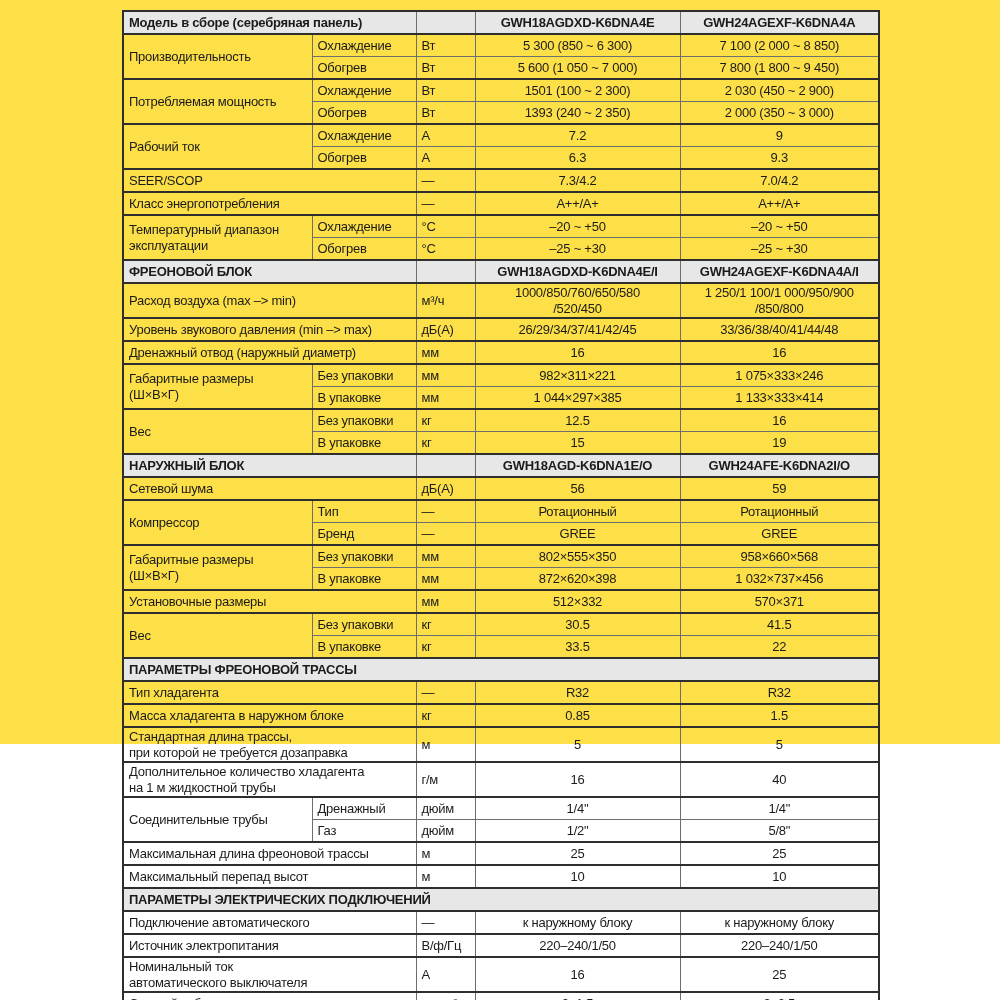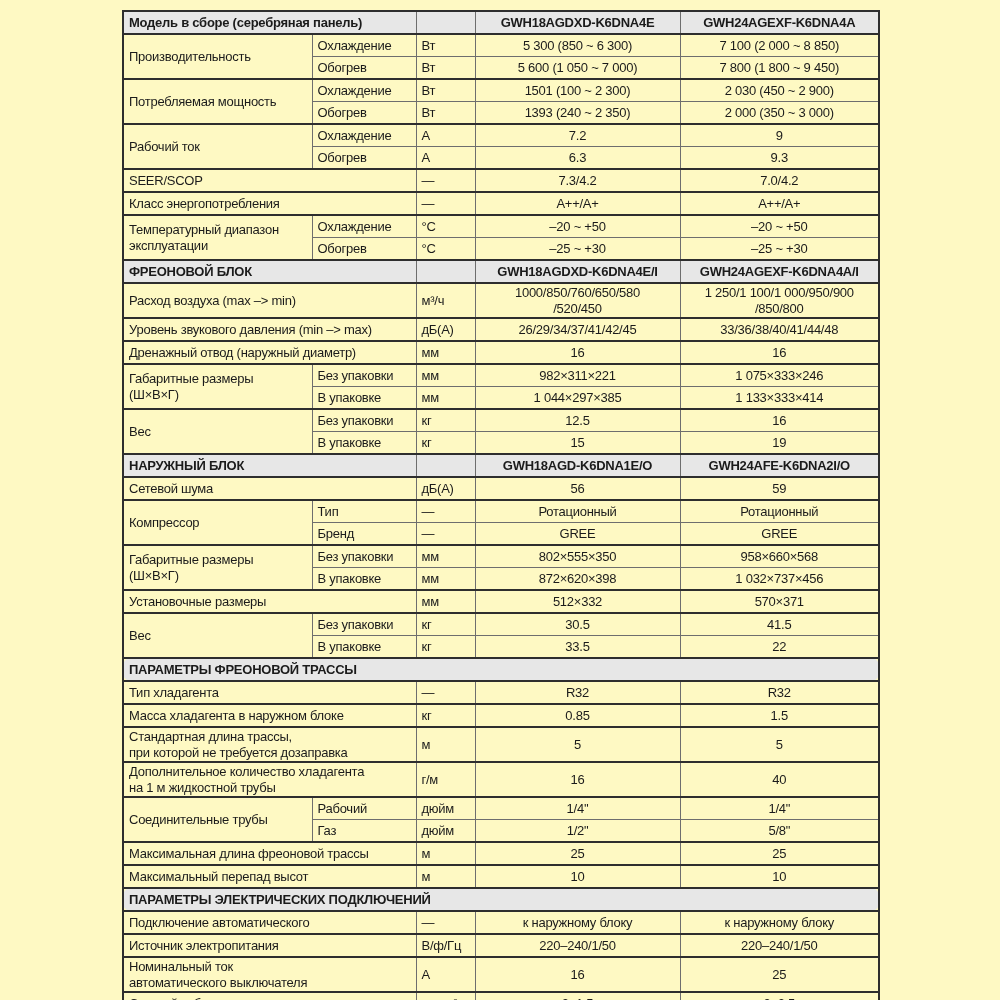"Модель в сборе (серебряная панель)" .sheet { background: #fef9c3 -> #fde047; height: 1000px -> 744px }
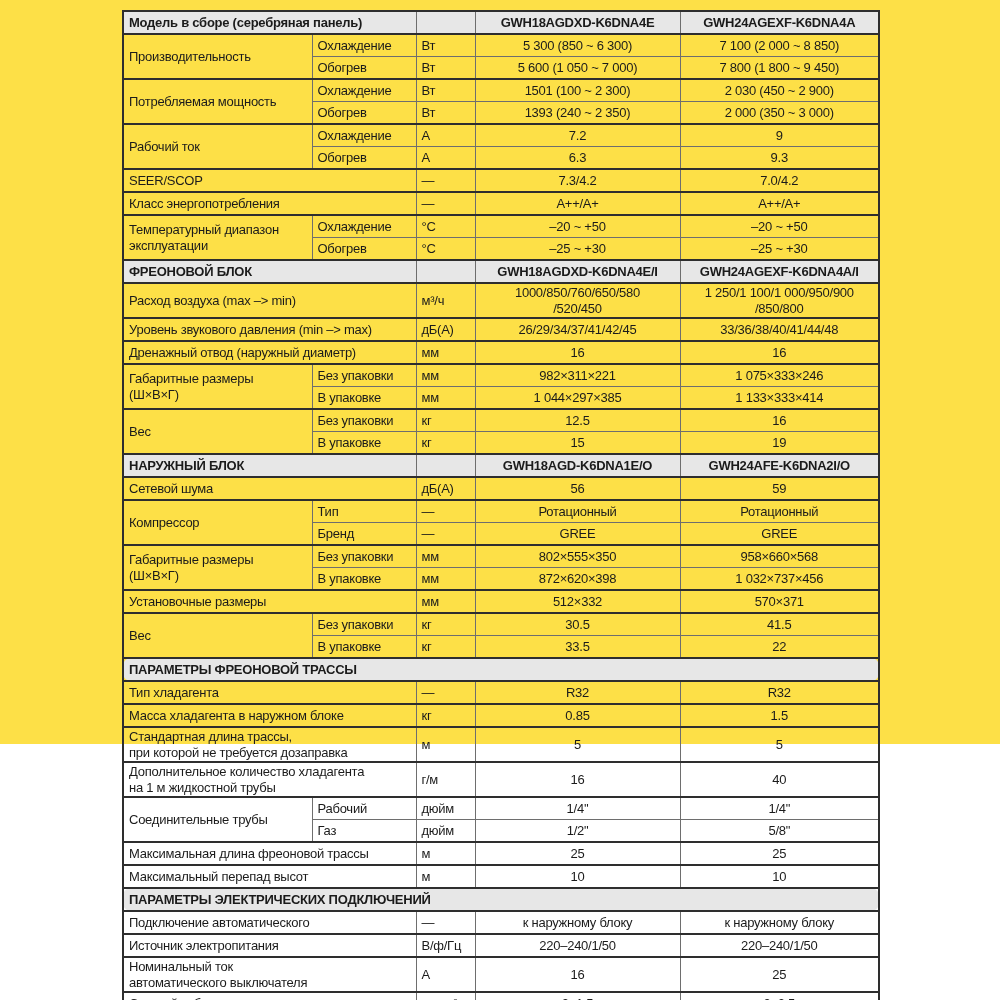"ПАРАМЕТРЫ ФРЕОНОВОЙ ТРАССЫ" tr.secfull td { border-radius: 8px -> none }
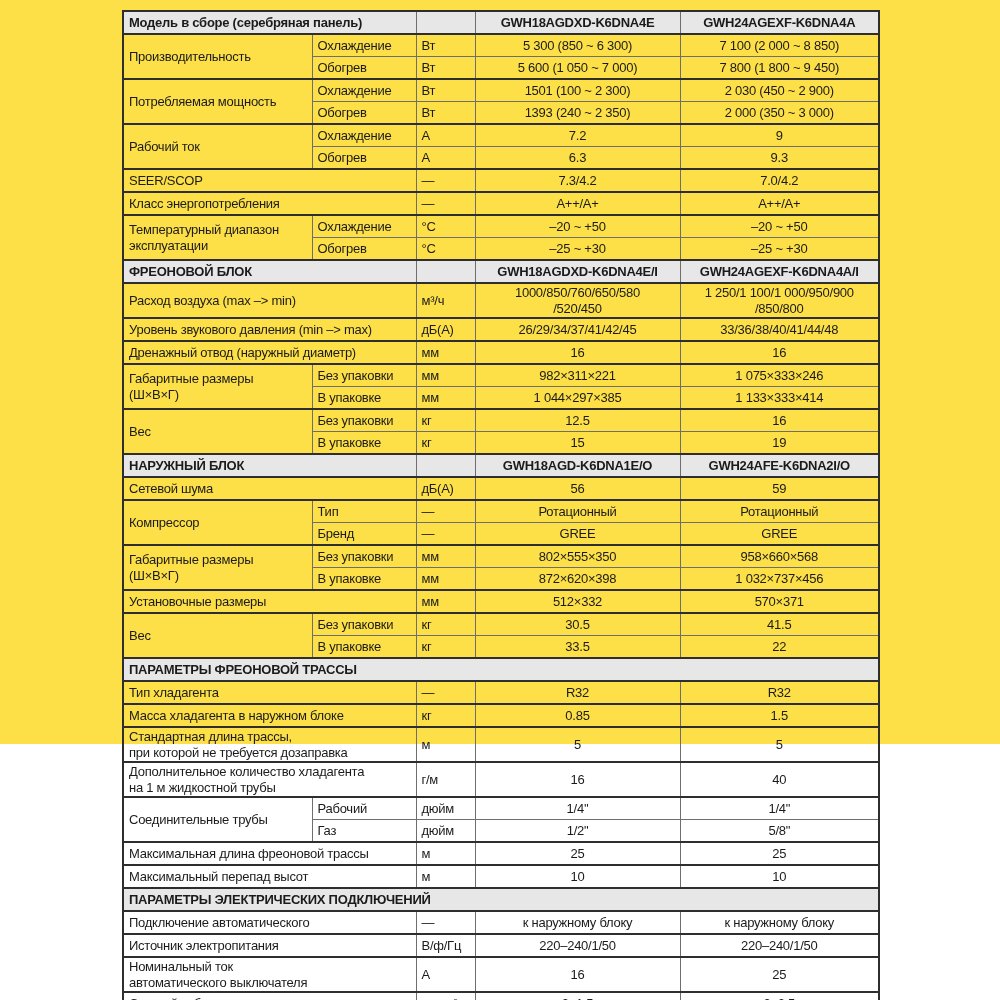"Рабочий" td.sub { text: Рабочий -> Дренажный }
